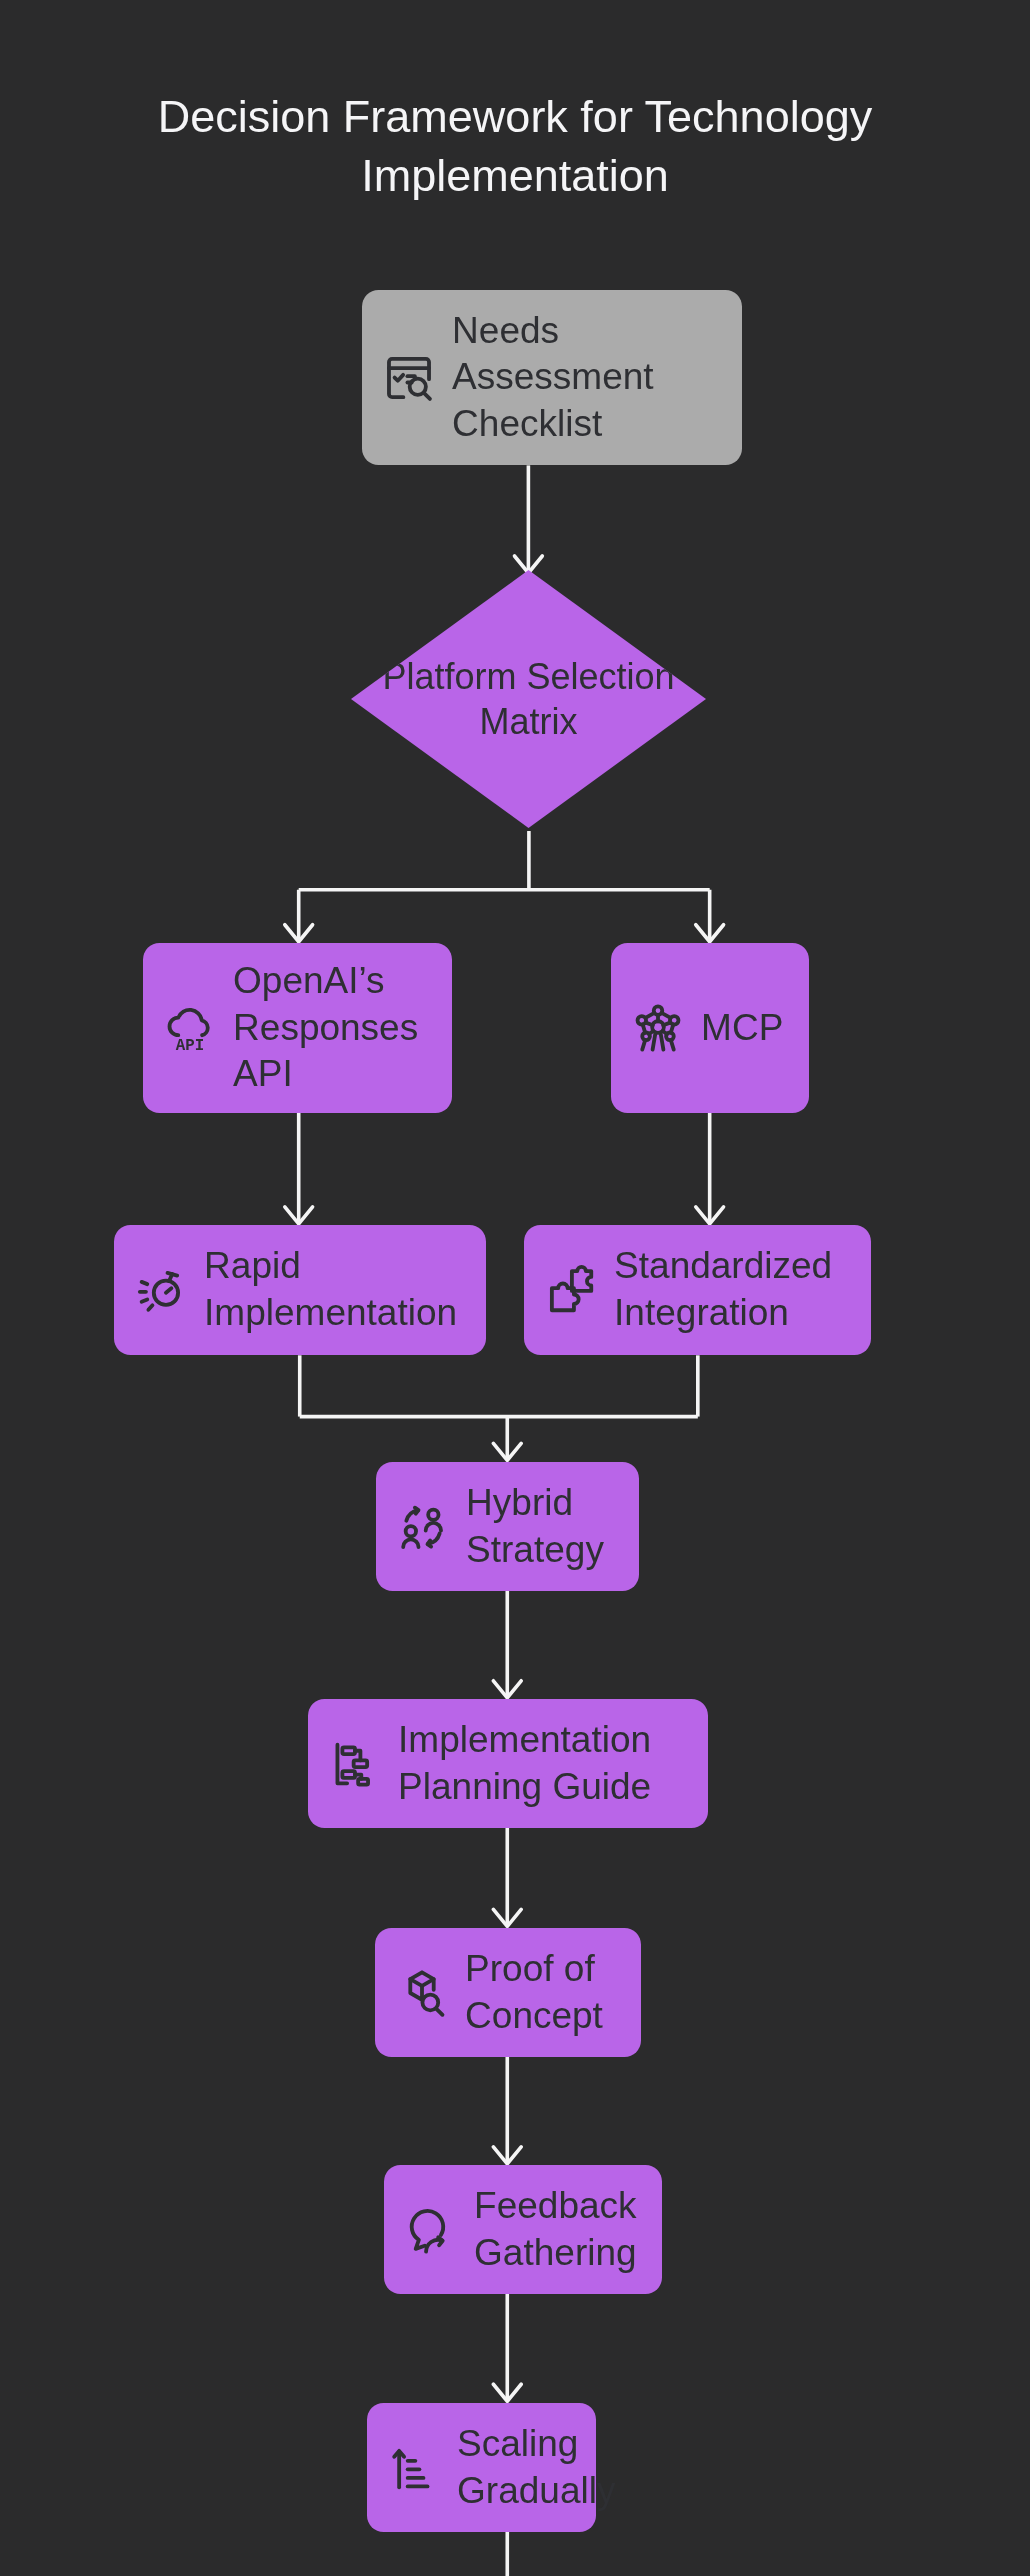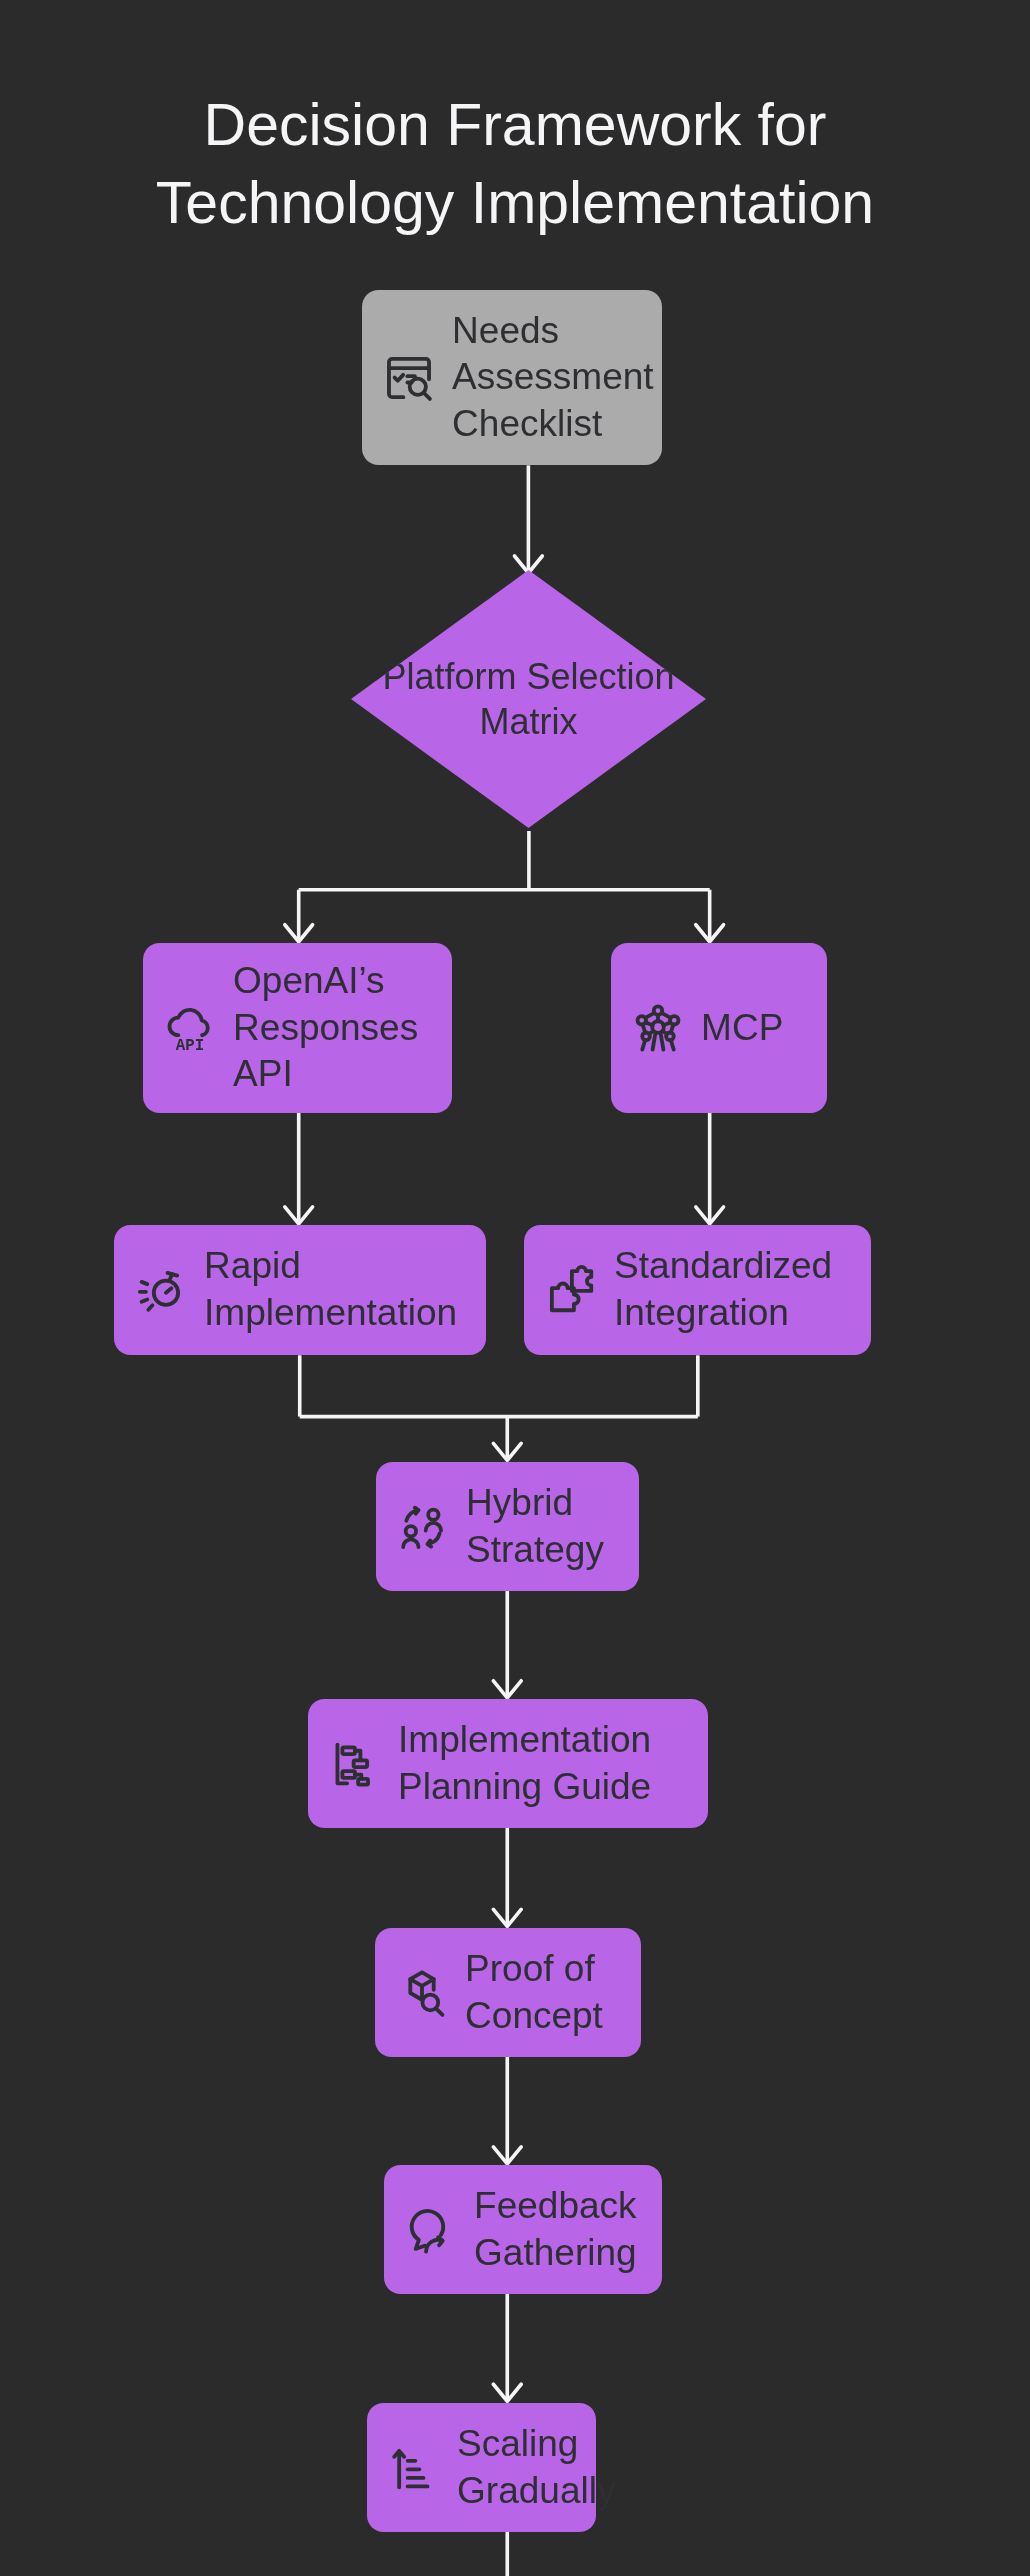"Decision Framework for Technology" .title { font-size: 59px -> 45px }
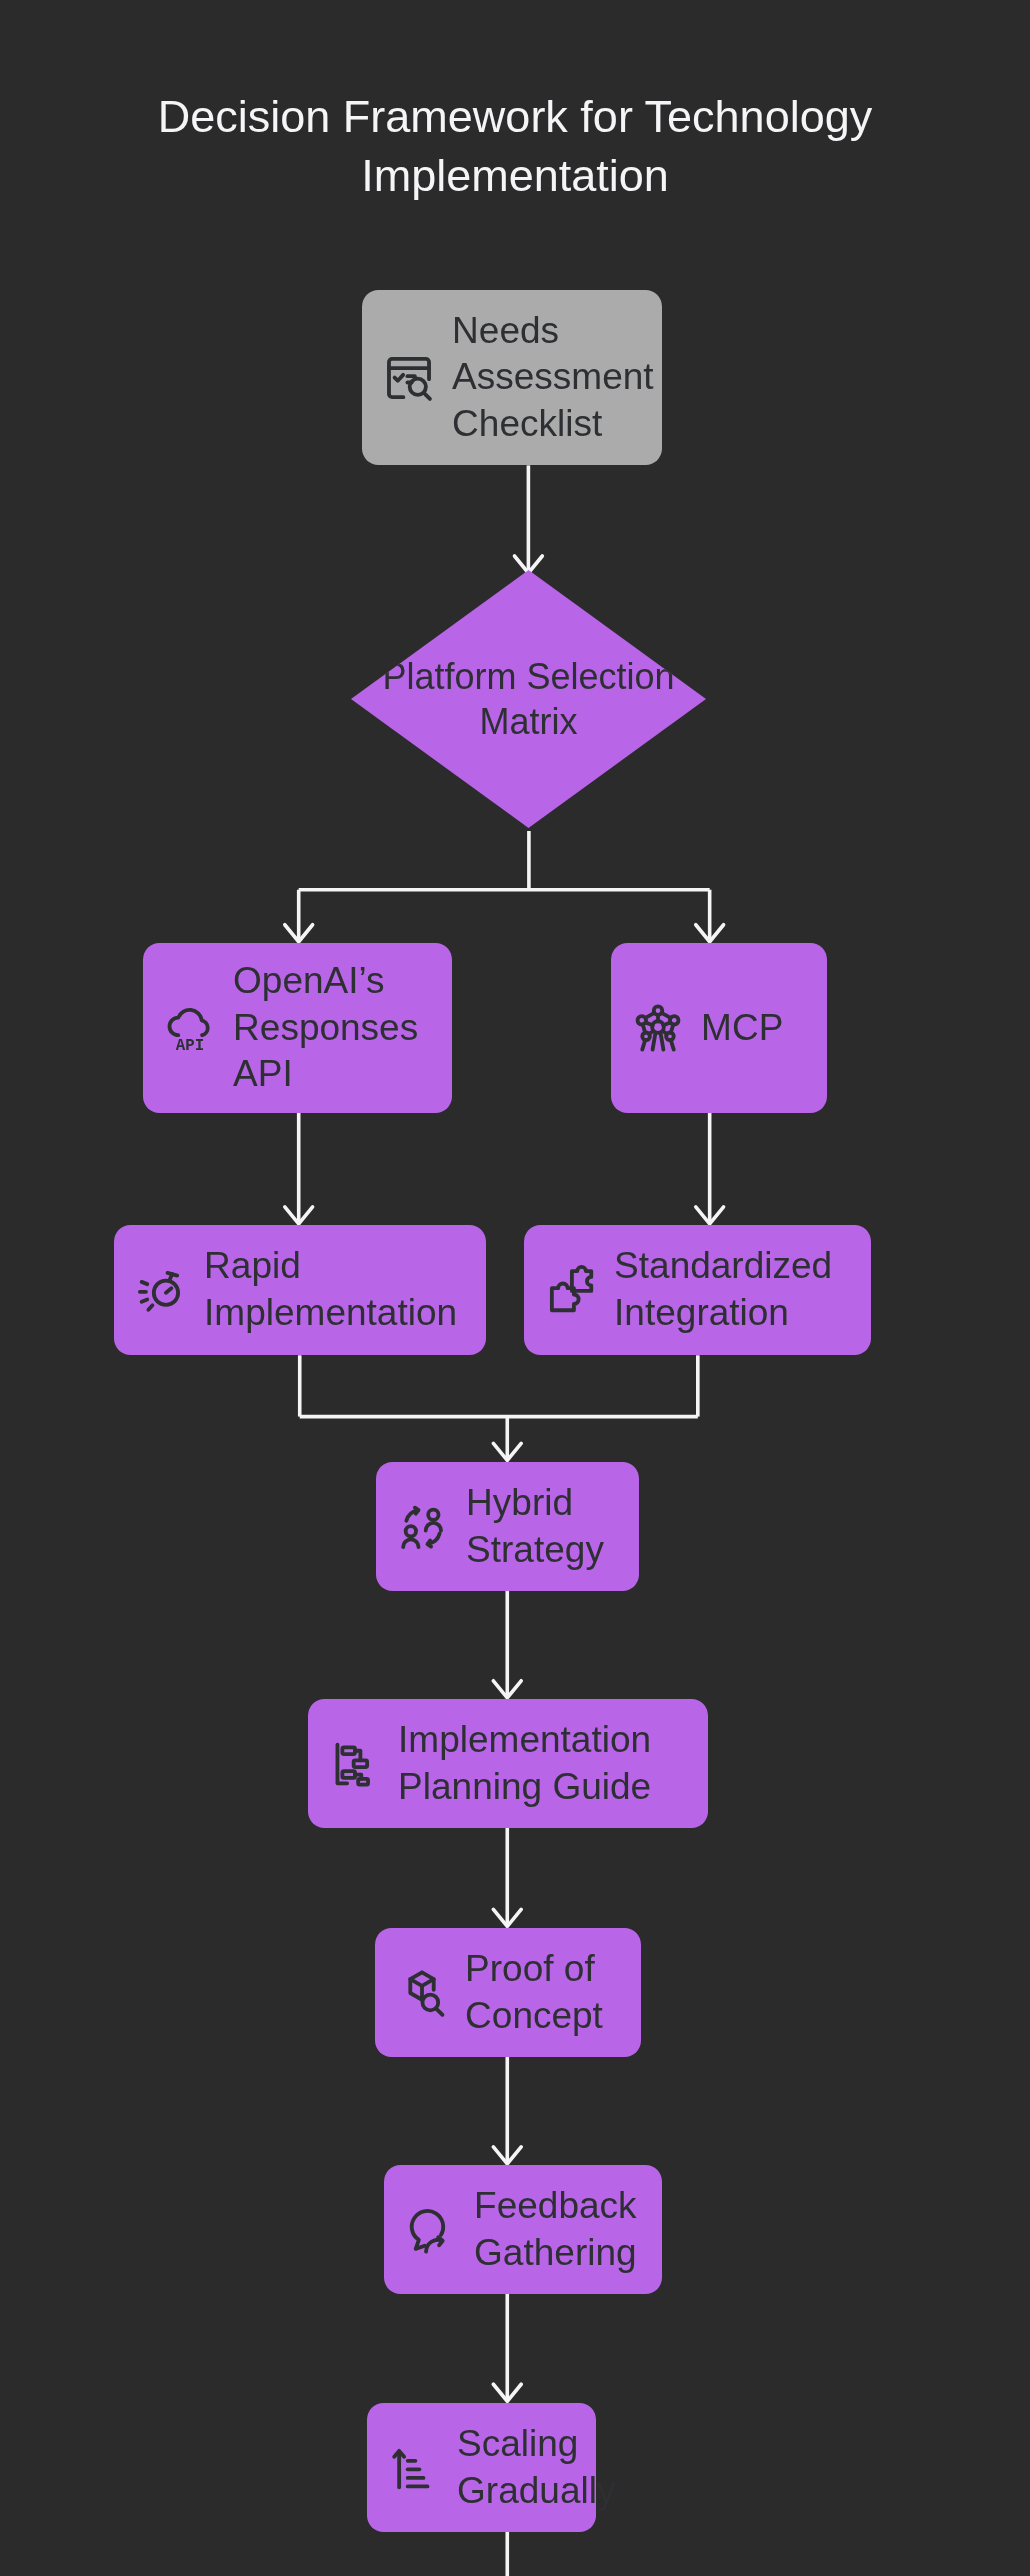"Needs Assessment Checklist" #node-needs { width: 300px -> 380px }
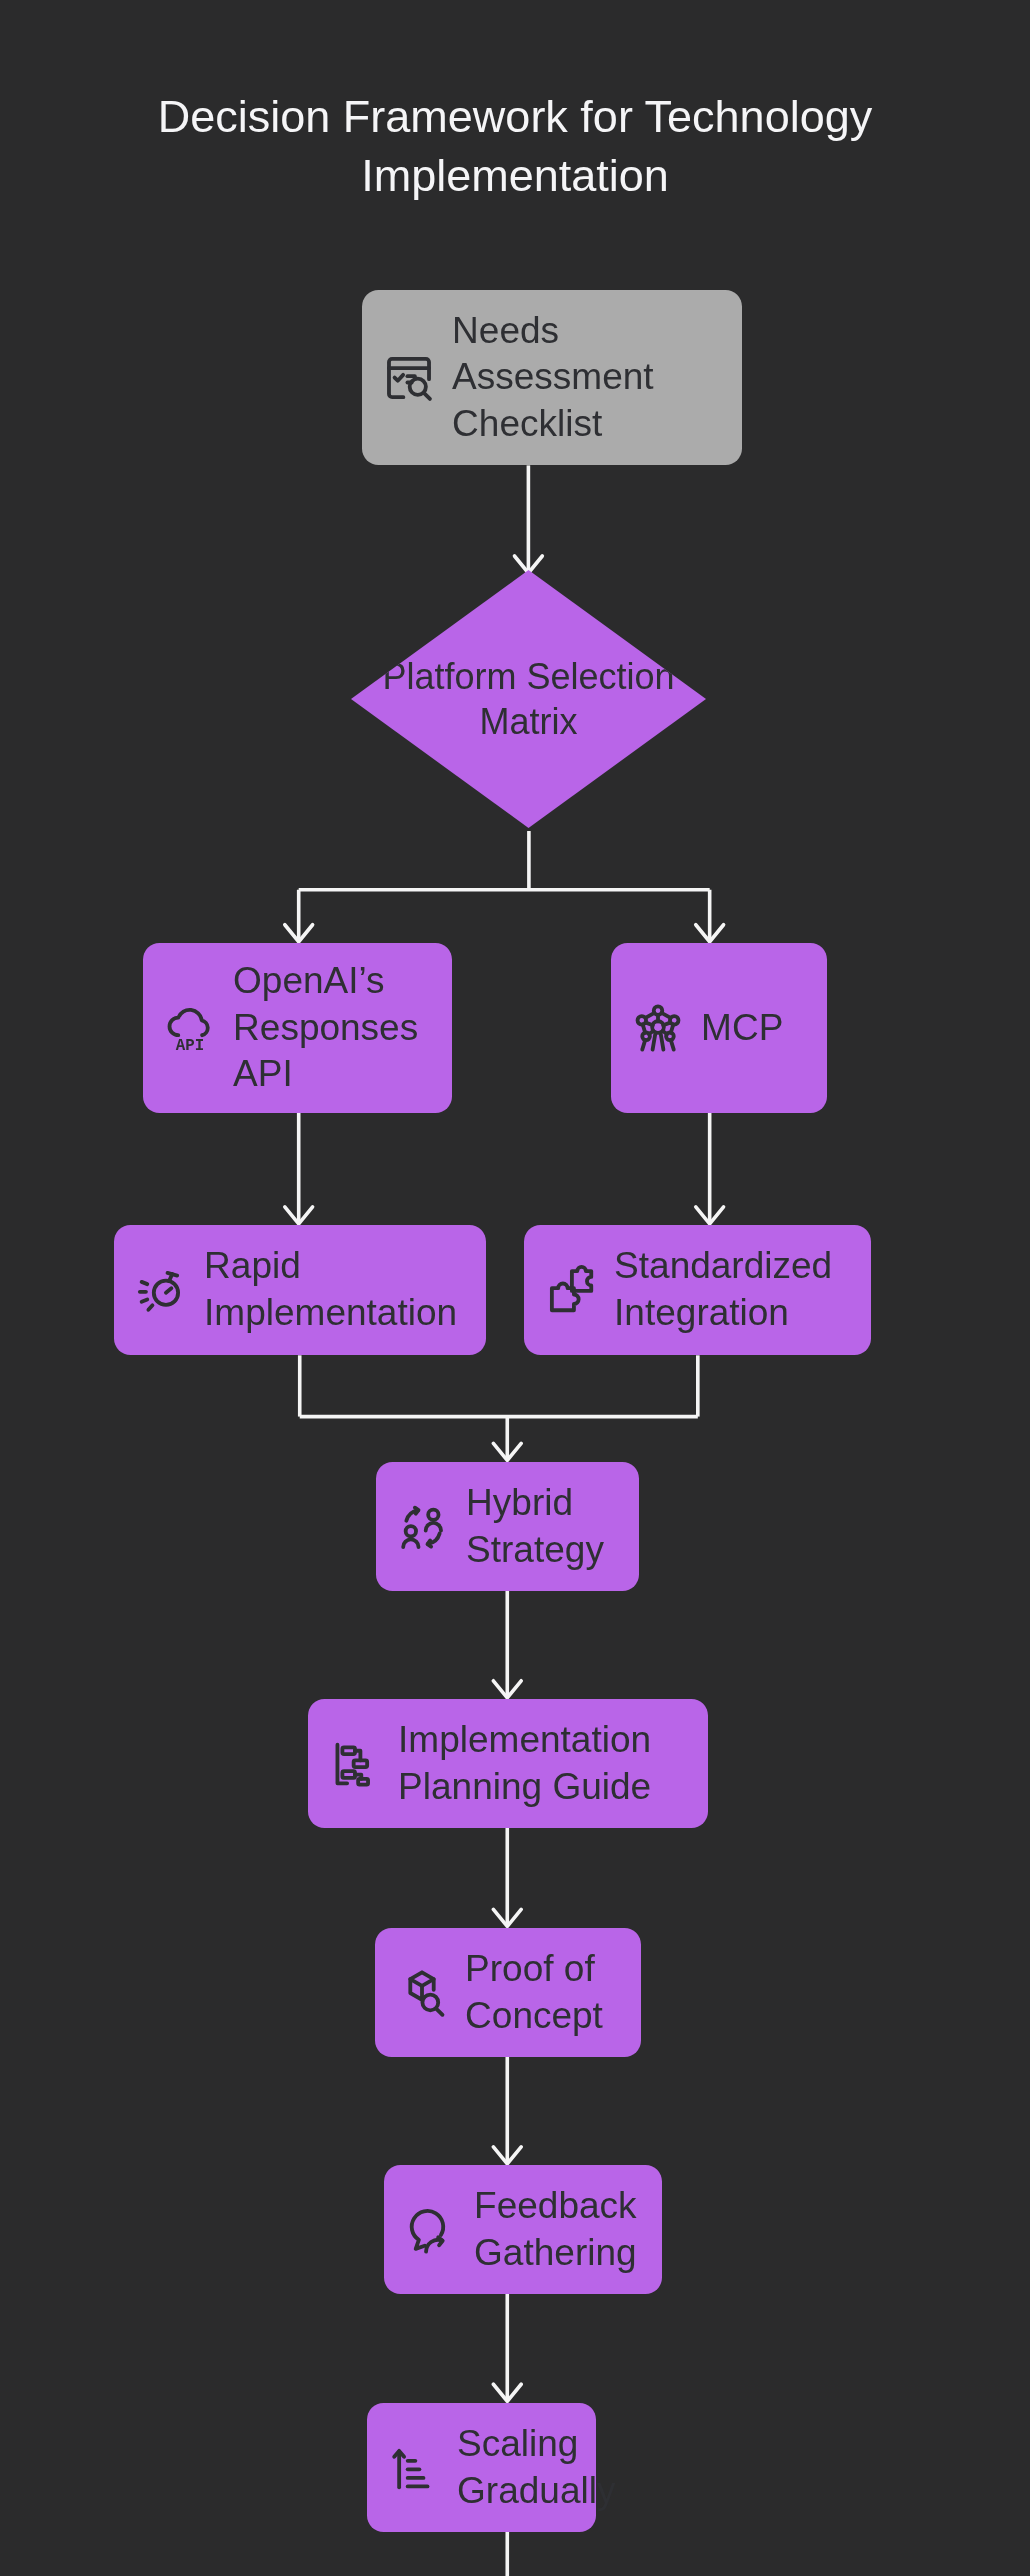"MCP" #node-mcp { width: 216px -> 198px }
